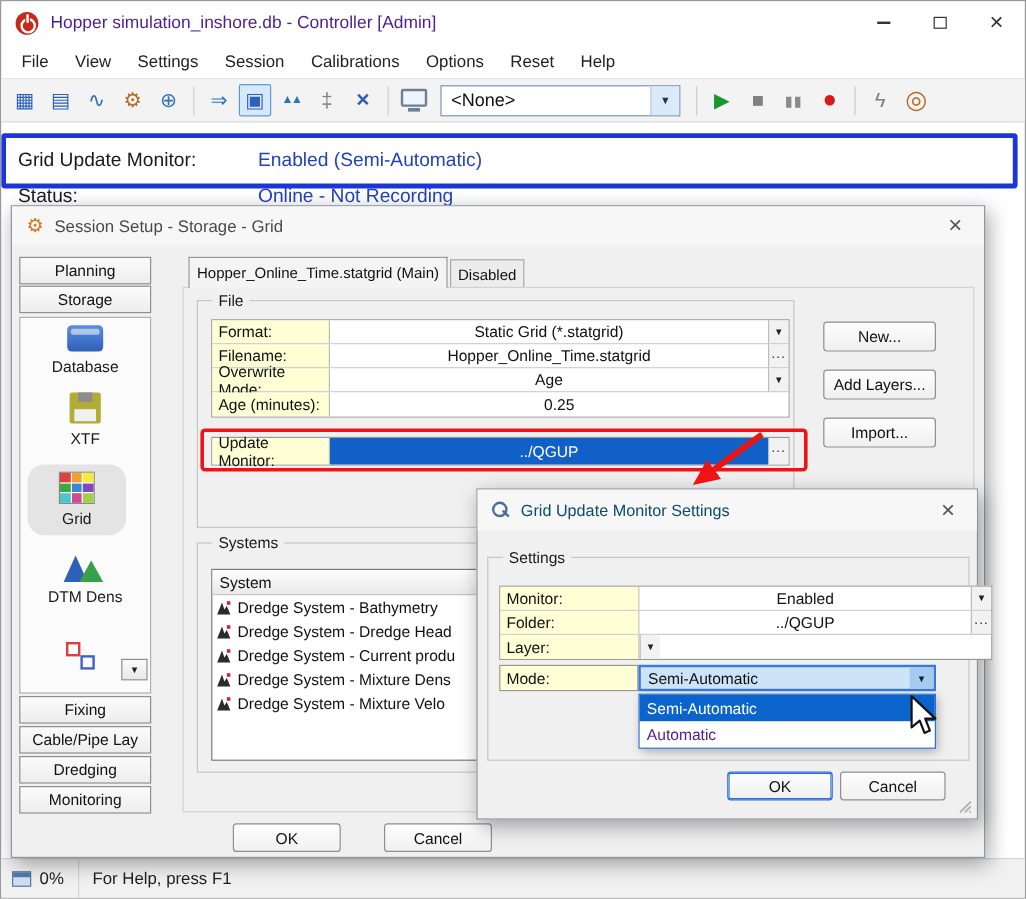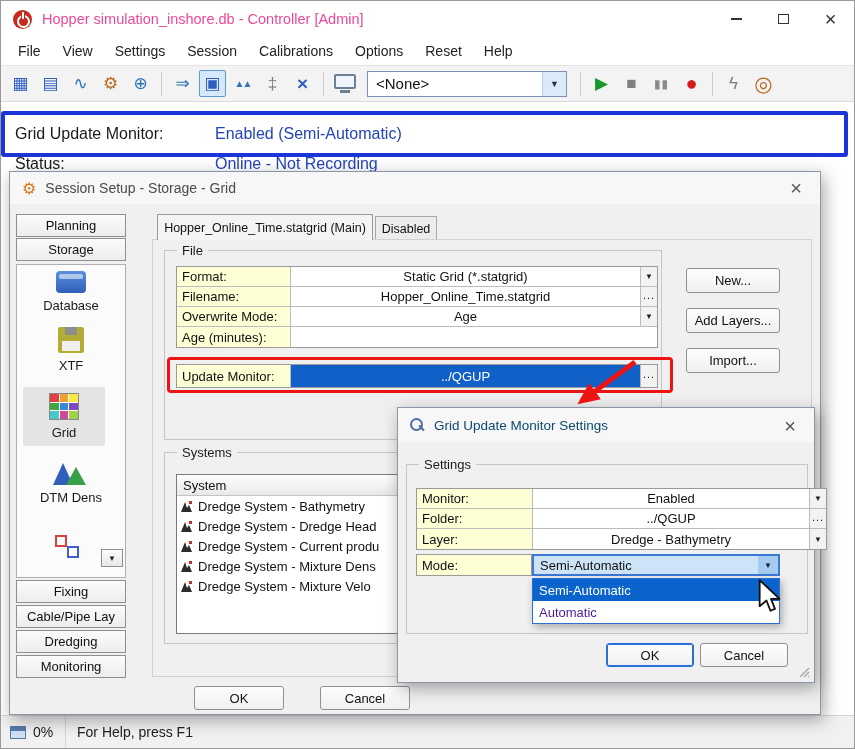"Hopper simulation_inshore.db -" .title-text { color: #ec4899 -> #4c1d95 }
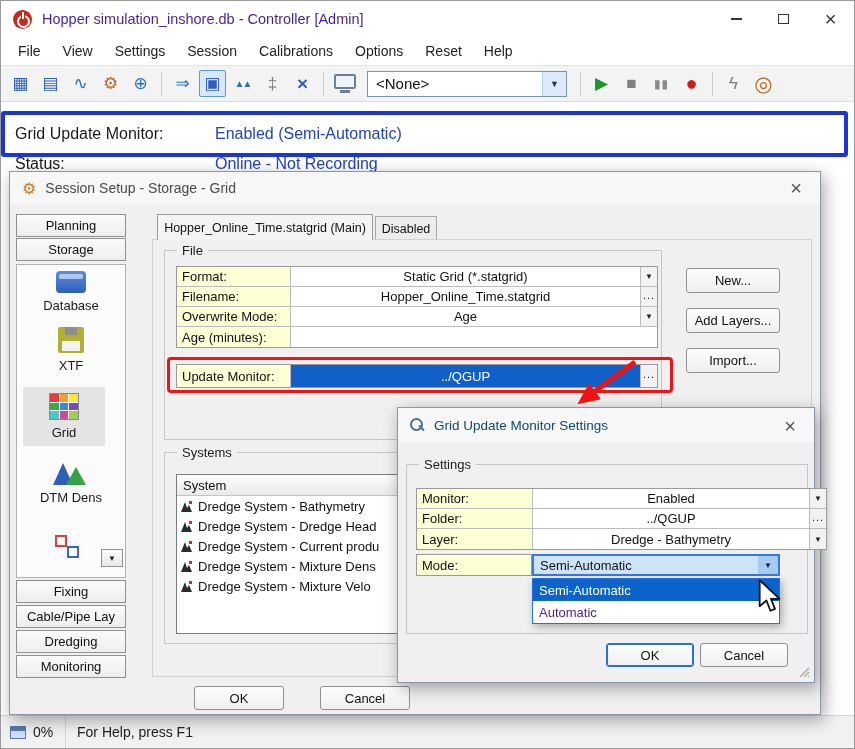"Format:" .flabel { width: 114px -> 98px }
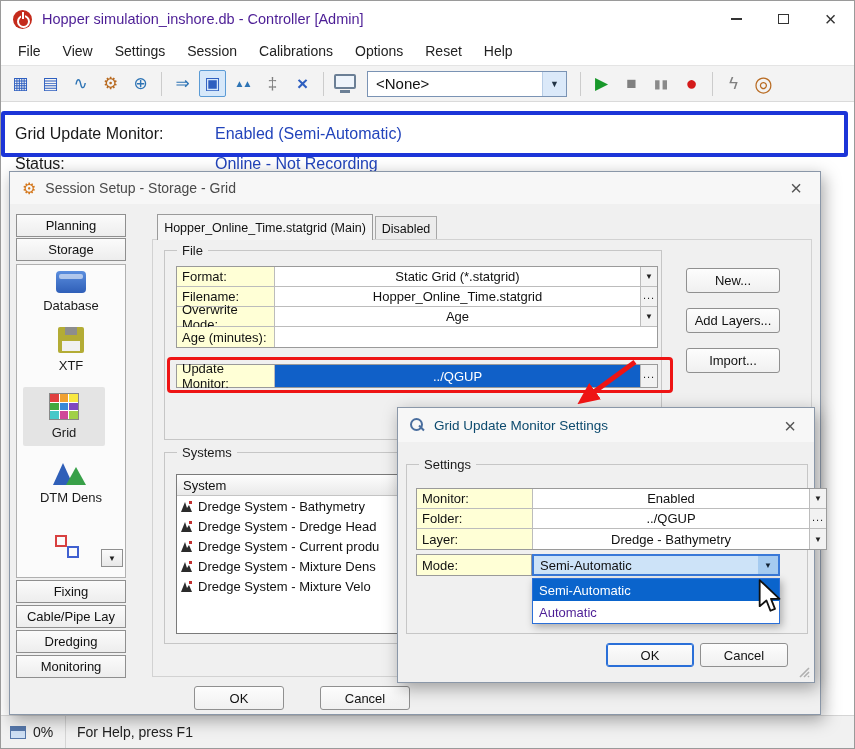"0.25" div.fcell { html: none -> <div>0.25</div> }
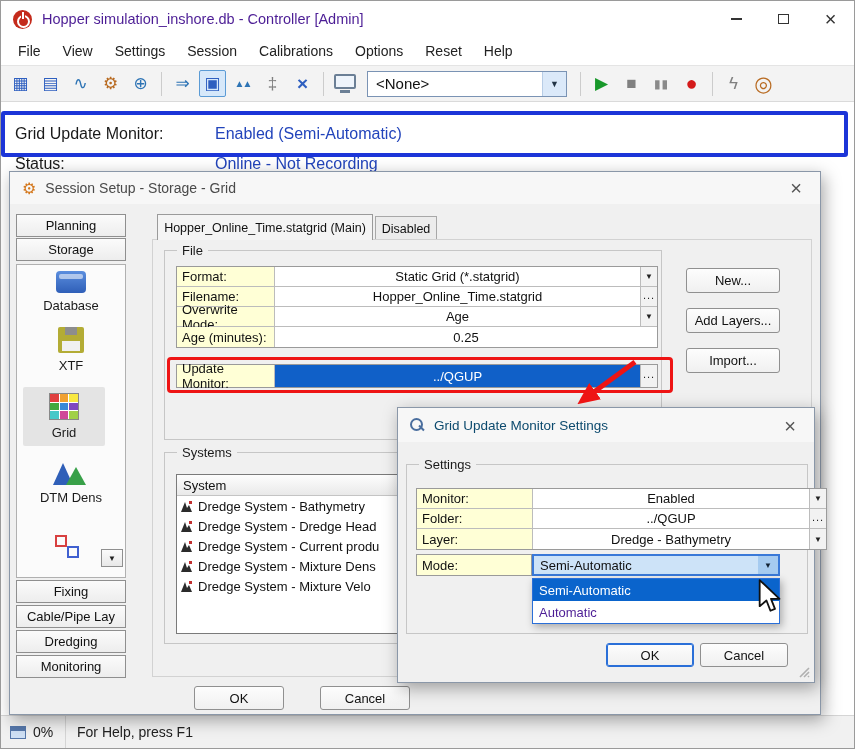"Grid" .side-item.selected { border-radius: 2px -> 14px }
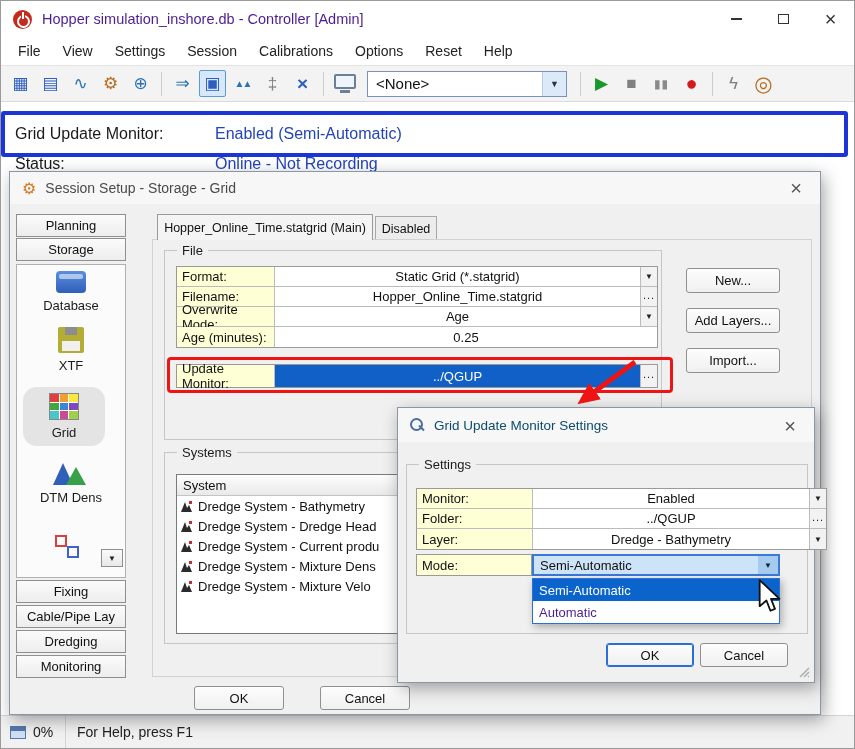"Dredge - Bathymetry" div.fcell { html: <div>Dredge - Bathymetry</div> -> none }
